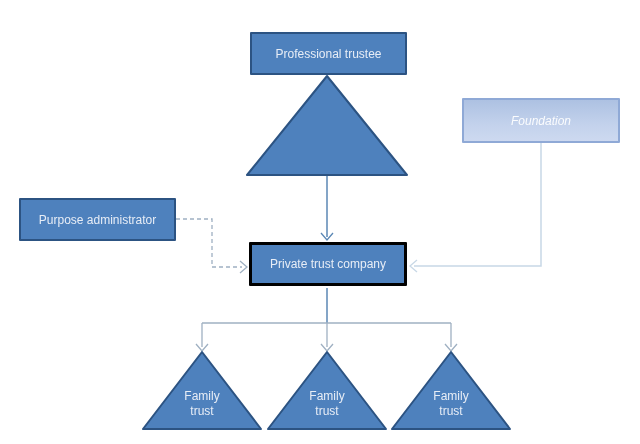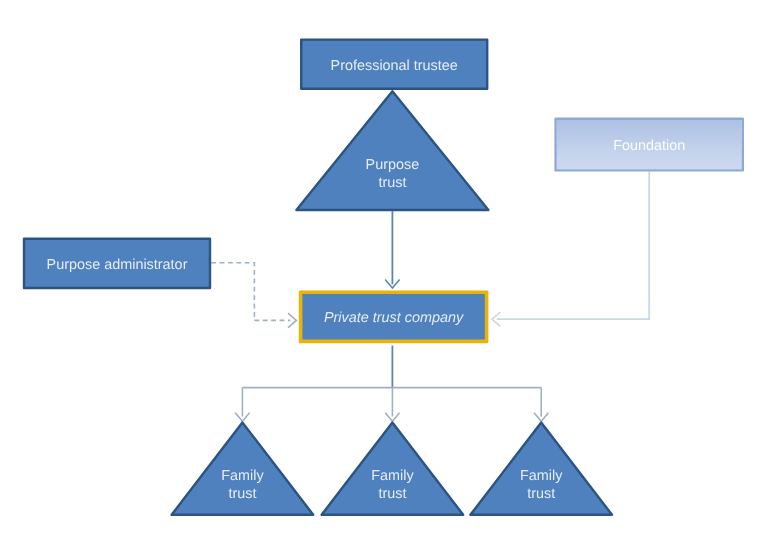"Foundation" #node-foundation { font-style: none -> italic }
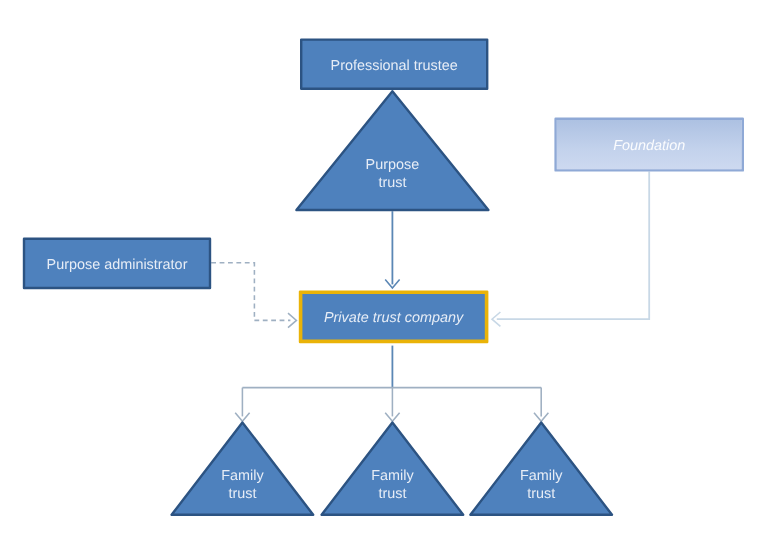"Purpose trust" div.tri-label { html: <div>Purpose trust</div> -> none }
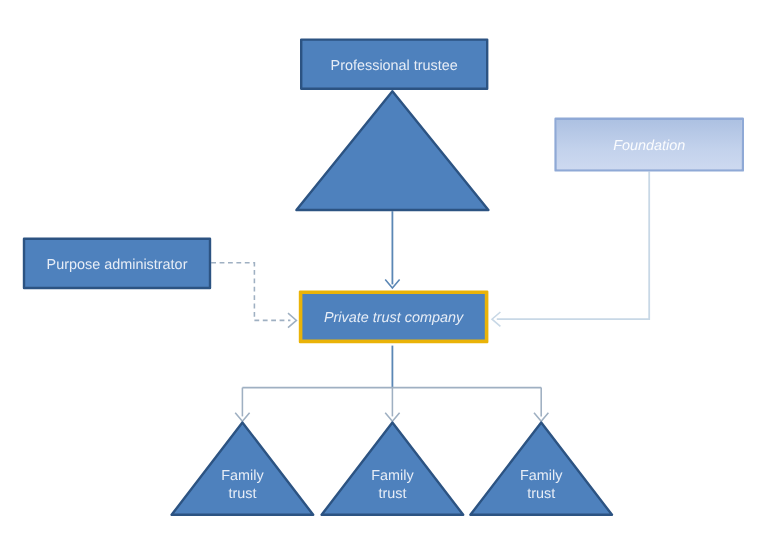"Private trust company" .box-ptc { border: 3px solid #eab308 -> 3px solid #000000; font-style: italic -> none }
